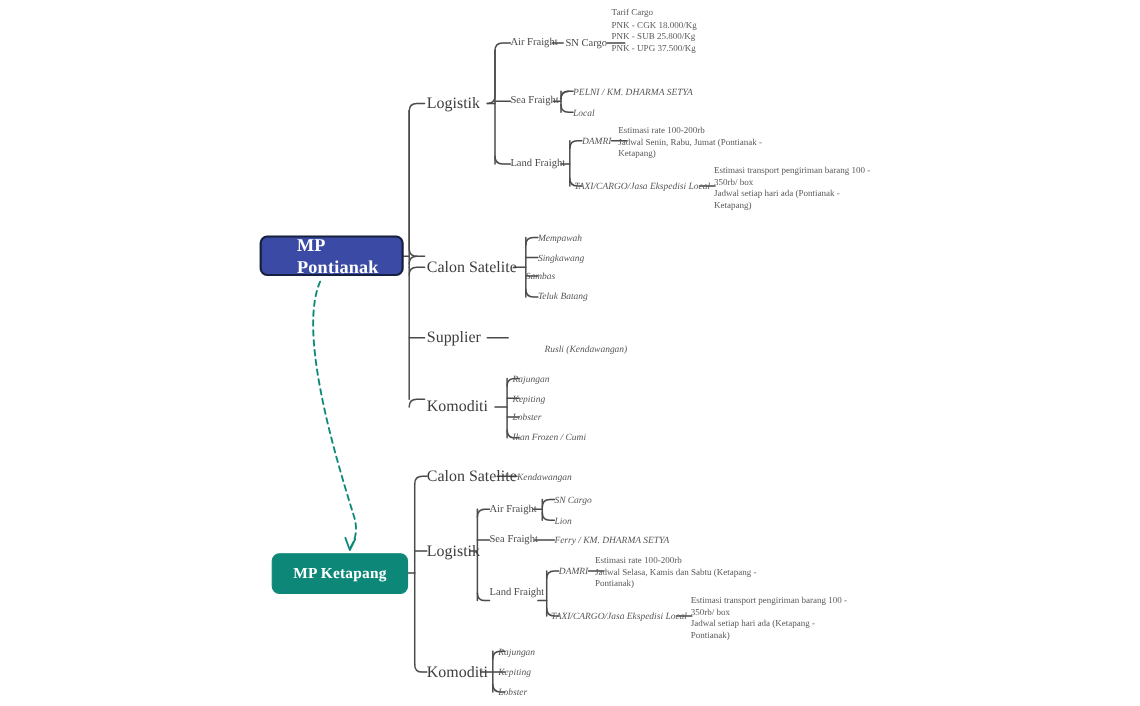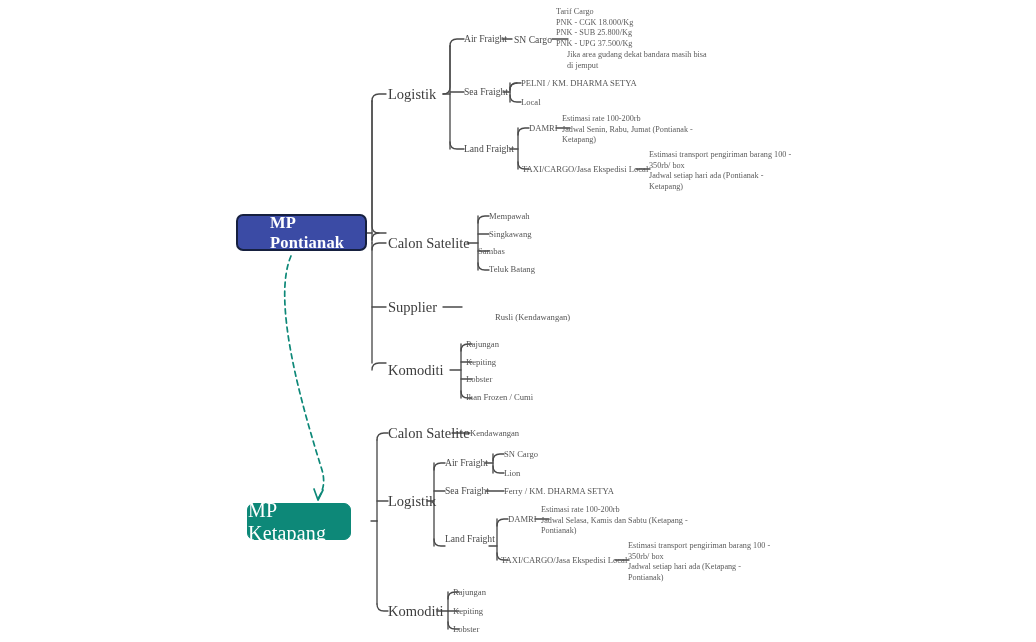"Jika area gudang dekat bandara" div.node { html: <div>Jika area gudang dekat bandara masih bisa di jemput</div> -> none }
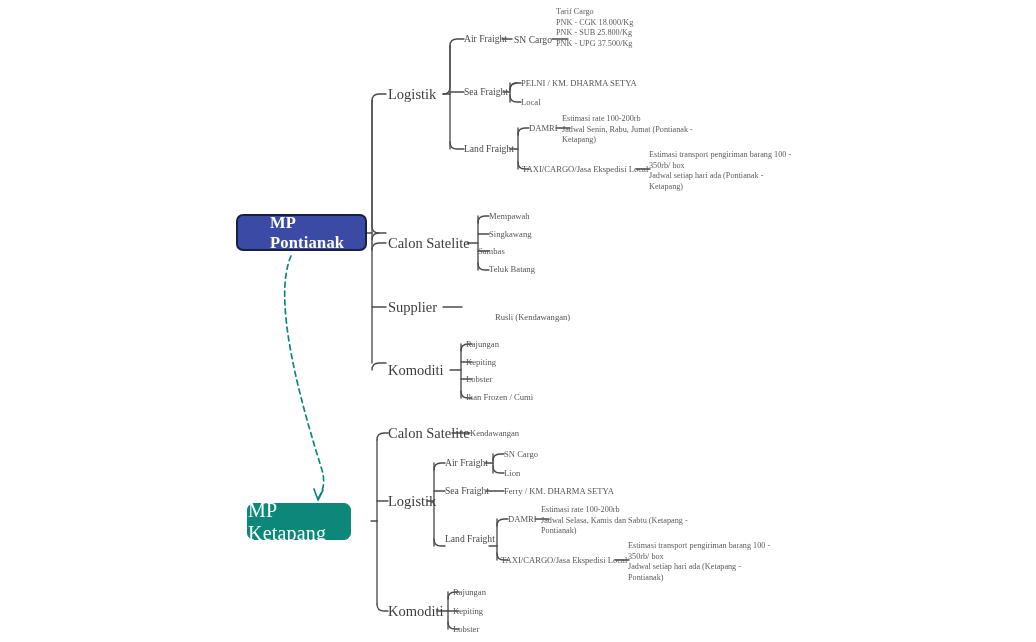"PELNI / KM. DHARMA SETYA" .lvl3 { font-style: none -> italic }
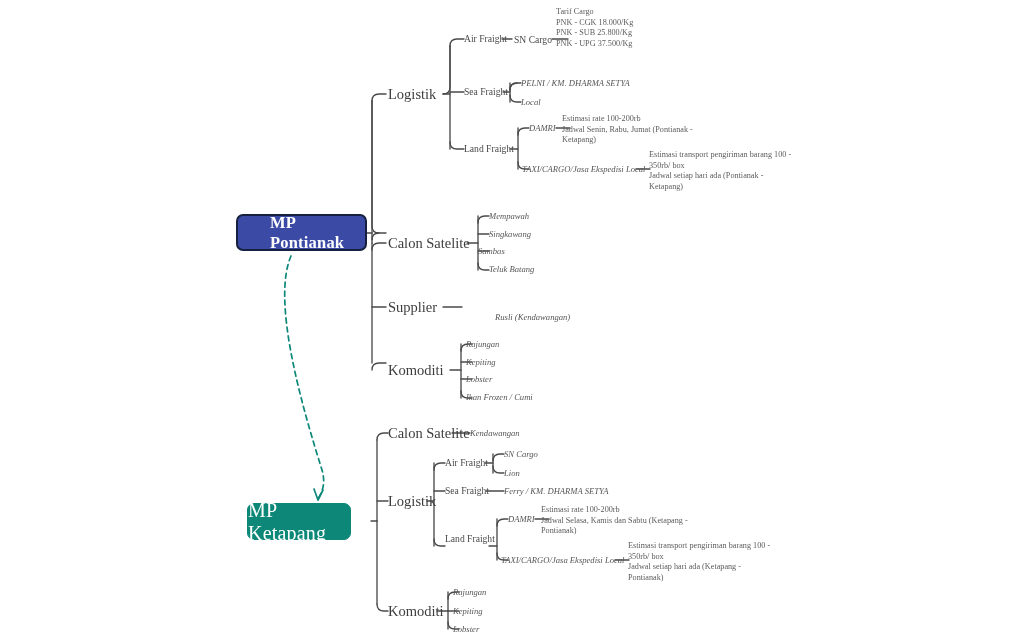"MP Ketapang" #root-ketapang { font-size: 20px -> 14px; font-weight: normal -> bold; width: 104px -> 124px }
